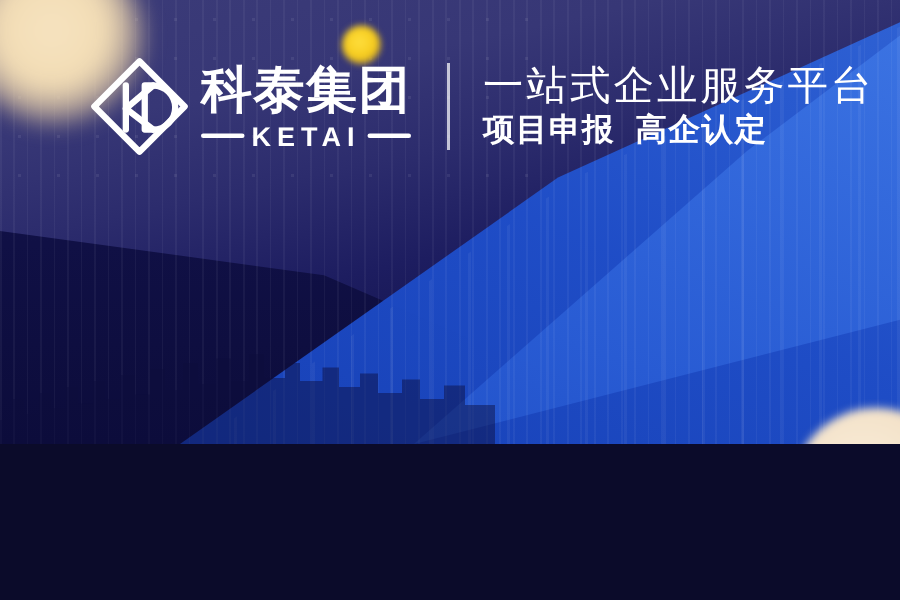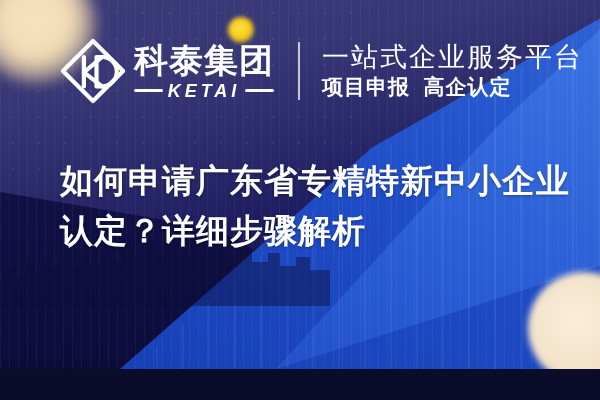"科泰集团" #banner { height: 369px -> 296px }
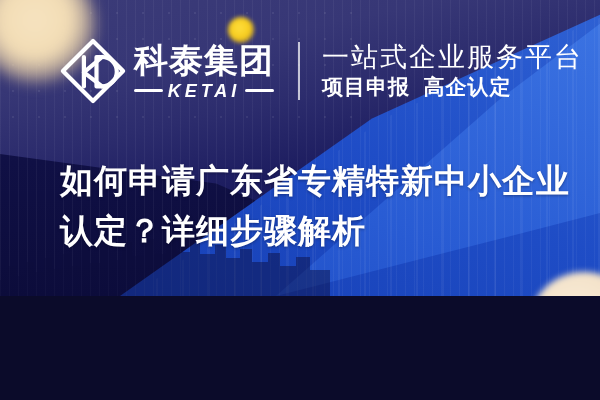"KETAI" .logo-en-row { font-style: italic -> none }
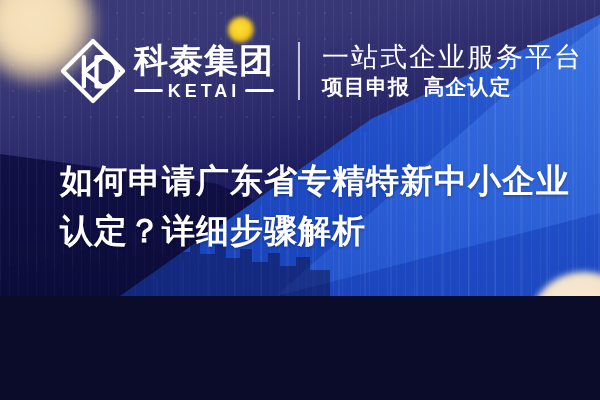"如何申请广东省专精特新中小企业" div.headline { html: <div> <span>如何申请广东省专精特新中小企业</span> <span>认定？详细步骤解析</span> </div> -> none }
